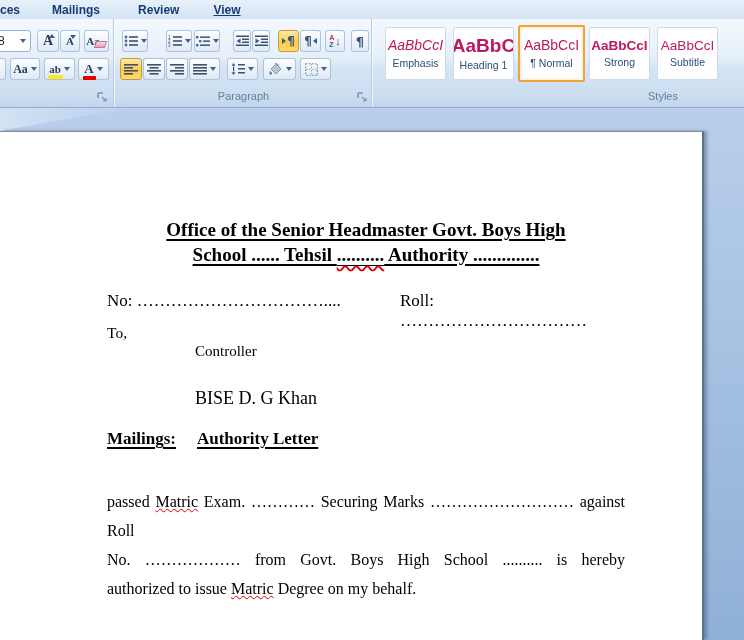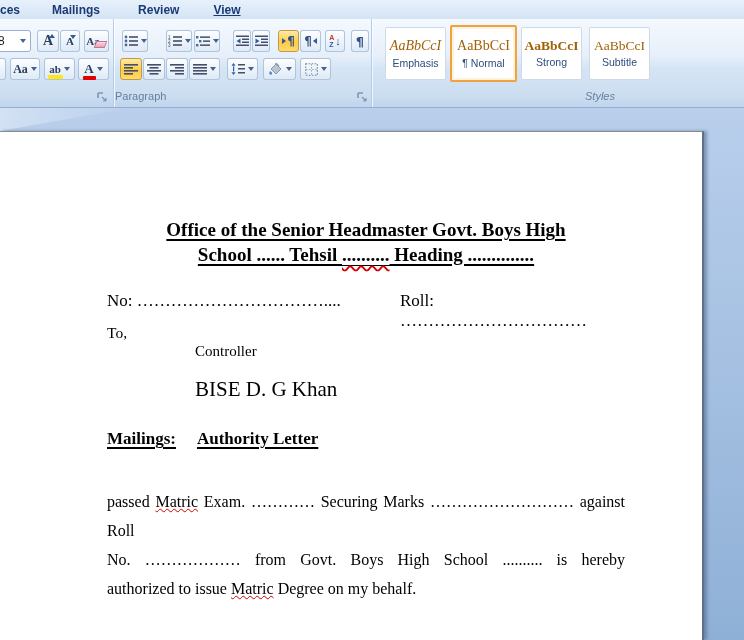"AaBbCcI" .card .sample { color: #a16207 -> #be185d; font-family: Liberation Serif, serif -> Liberation Sans, sans-serif }
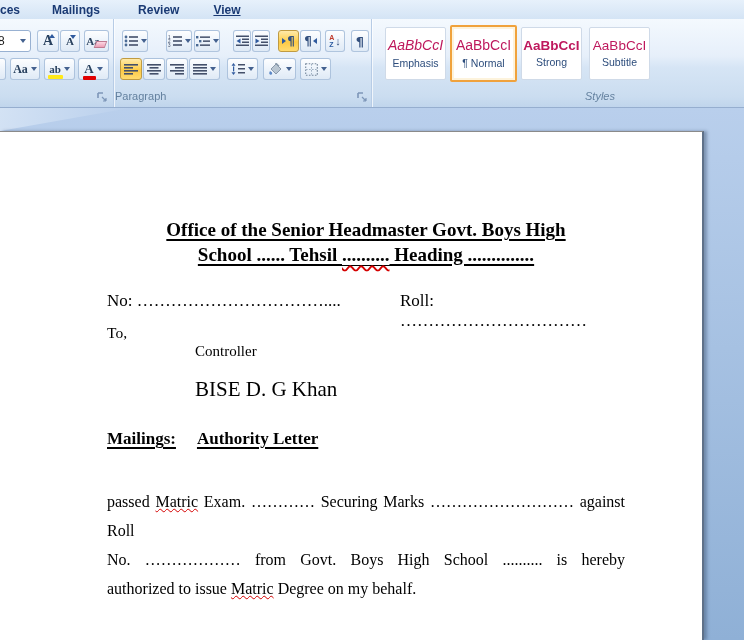"AaBbC" div.card { html: none -> <div> <span>AaBbC</span> <span>Heading 1</span> </div> }
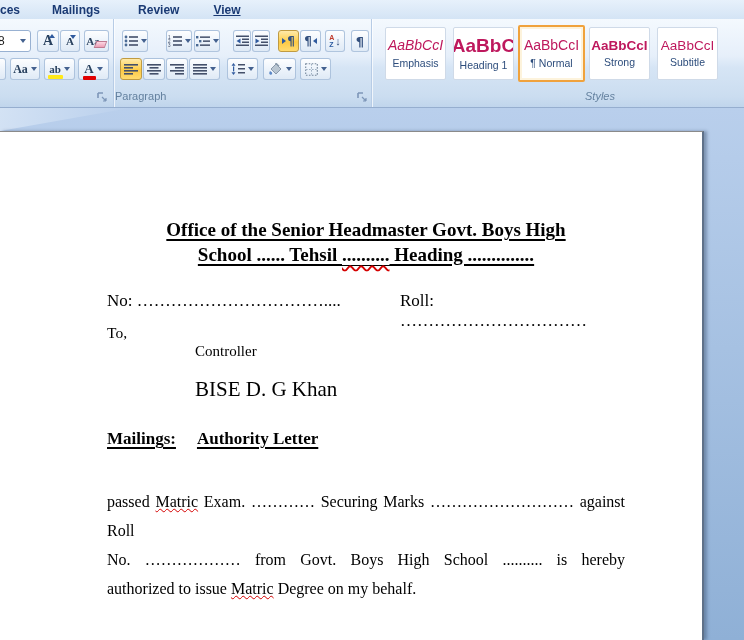"Paragraph" .glabel { text-align: left -> center }
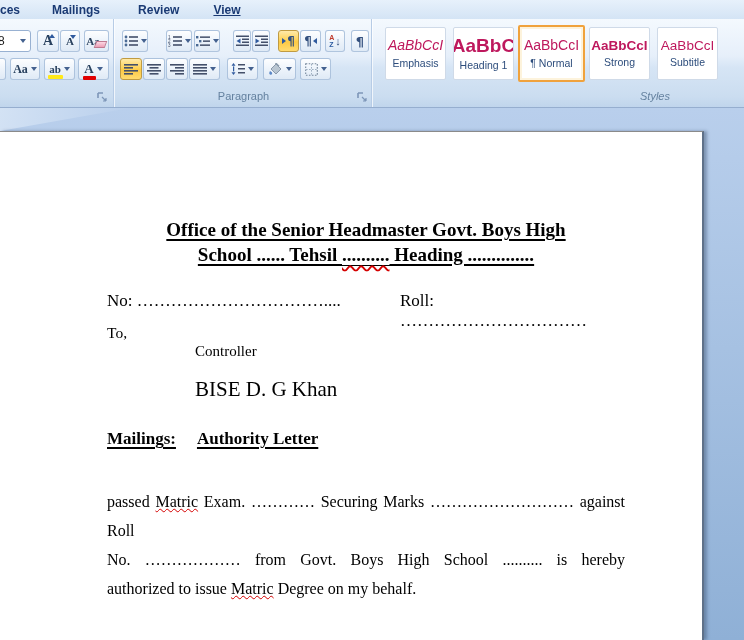"Styles" .glabel.styles { font-style: italic -> none; left: 212px -> 220px }
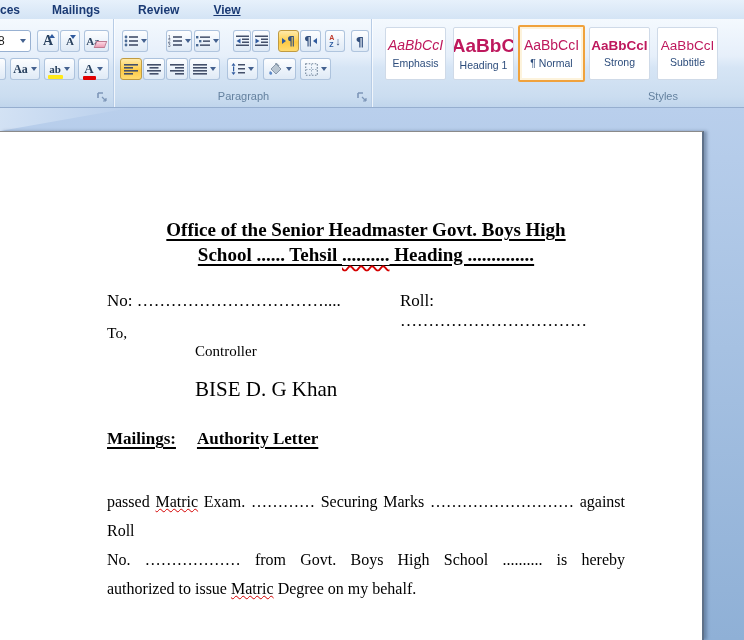"Heading .............." span.u { text: Heading -> Authority }
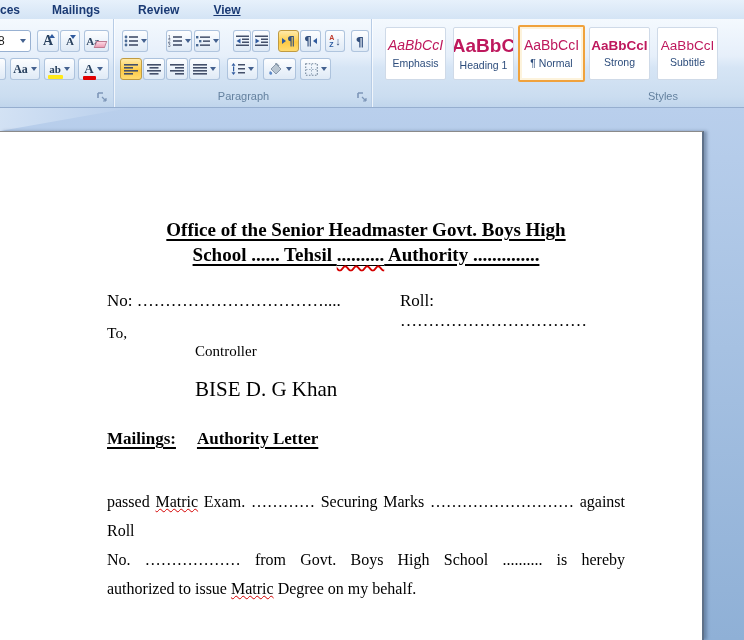"BISE D. G Khan" .recip2 { font-size: 21px -> 18px; top: 245px -> 256px }
